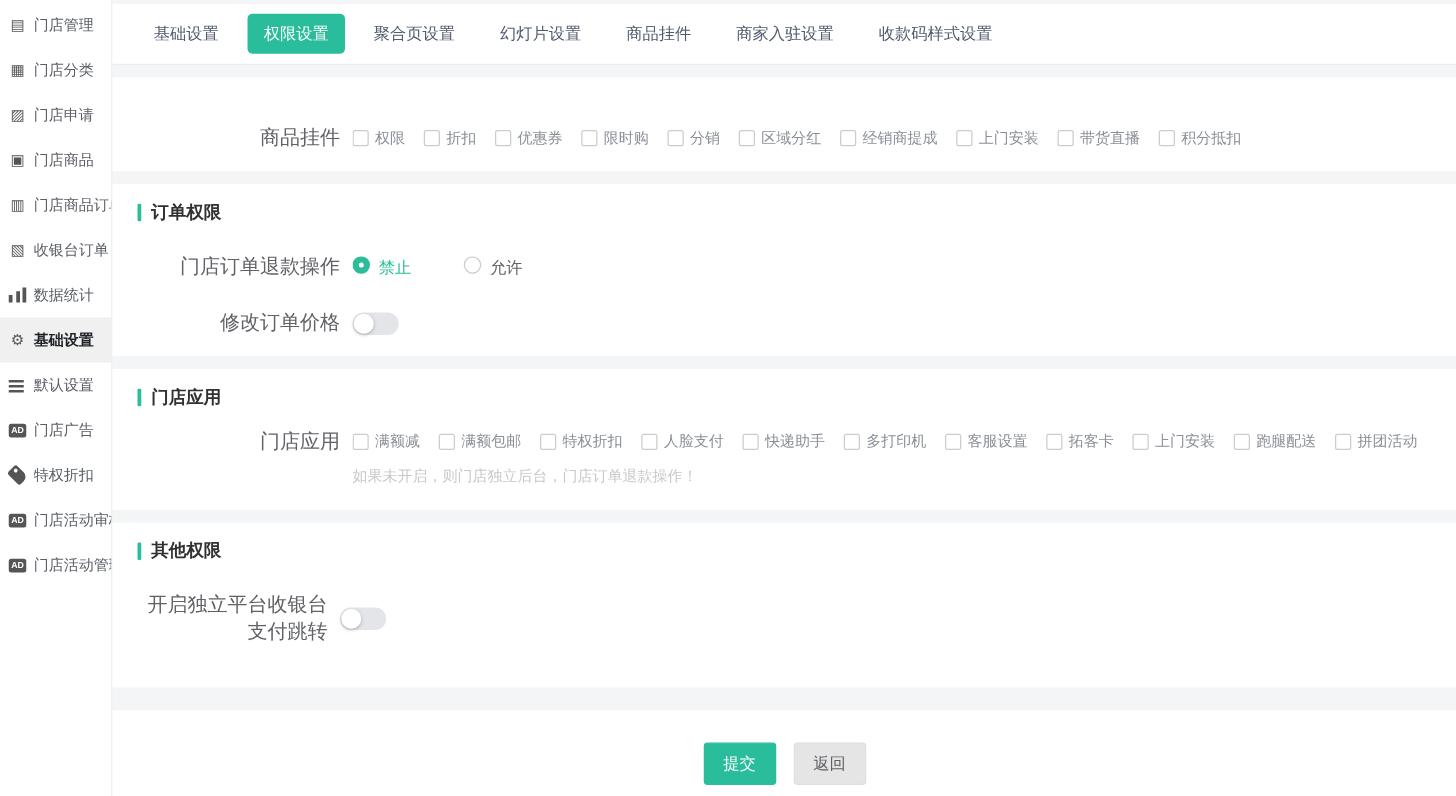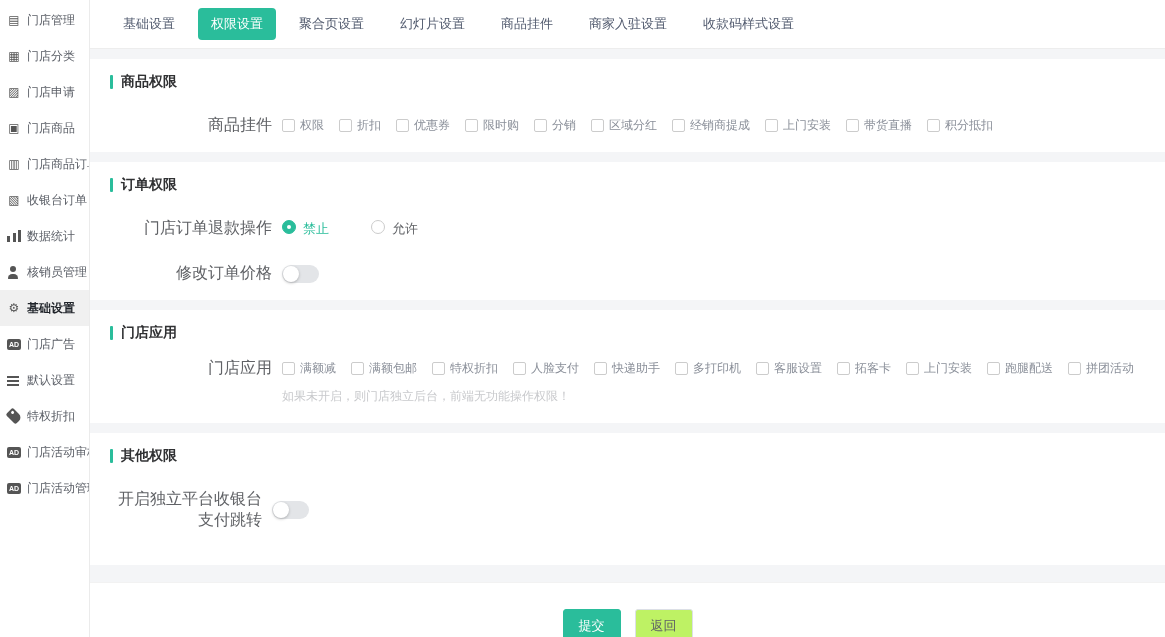"商品权限" h3.sec-title { html: <h3> <span></span> <span>商品权限</span> </h3> -> none }
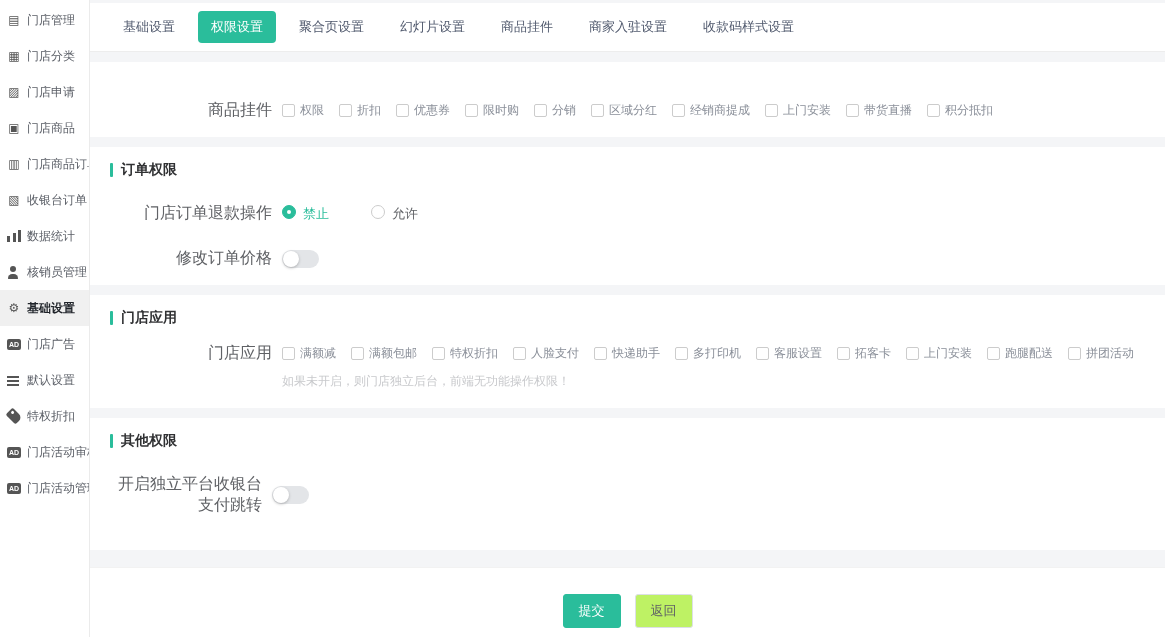"核销员管理" div.side-item { html: <div> <span></span> <span>核销员管理</span> </div> -> none }
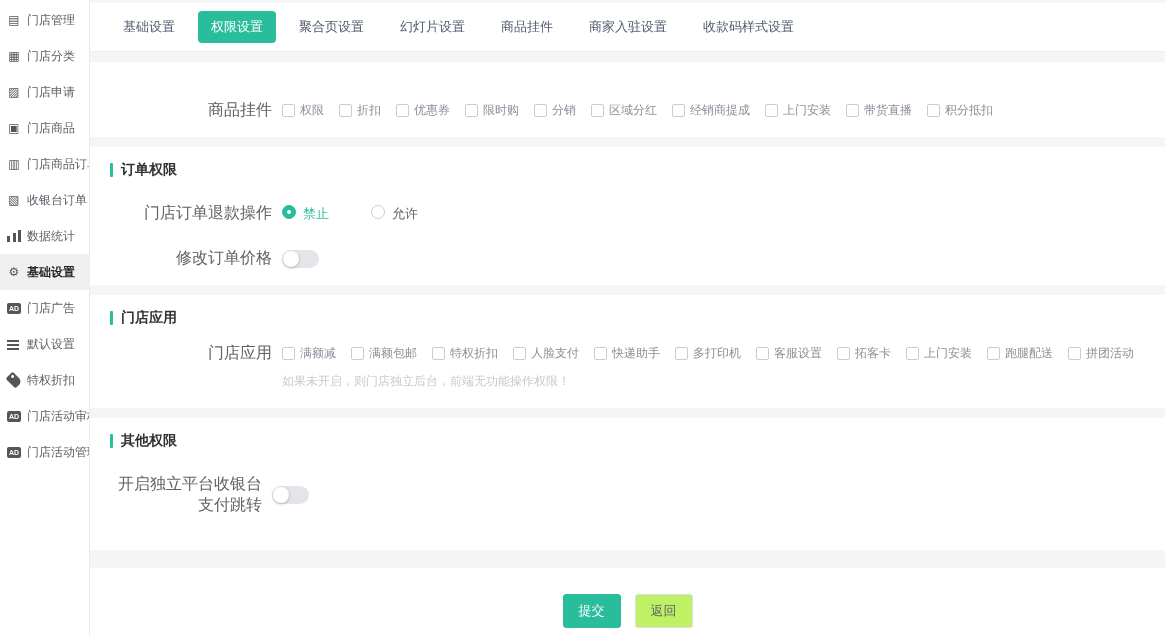"门店广告" div.side-item { order: before "默认设置" -> after "默认设置" }
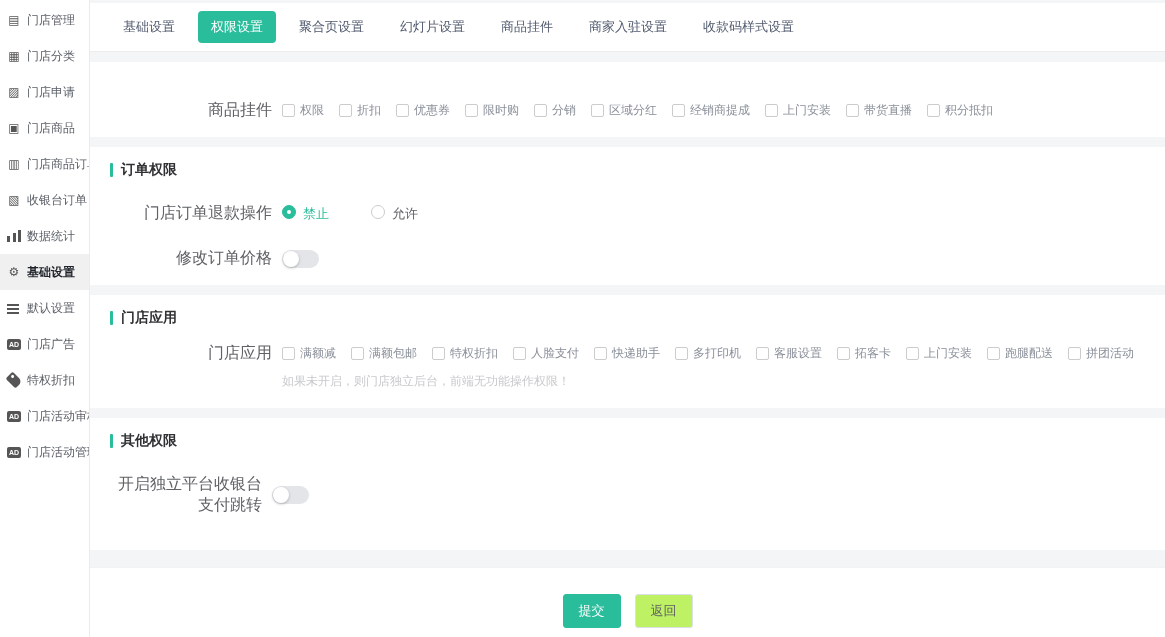"如果未开启，则门店独立后台，前端无功能操作权限！" div.hint { text: 前端无功能操作权限 -> 门店订单退款操作 }
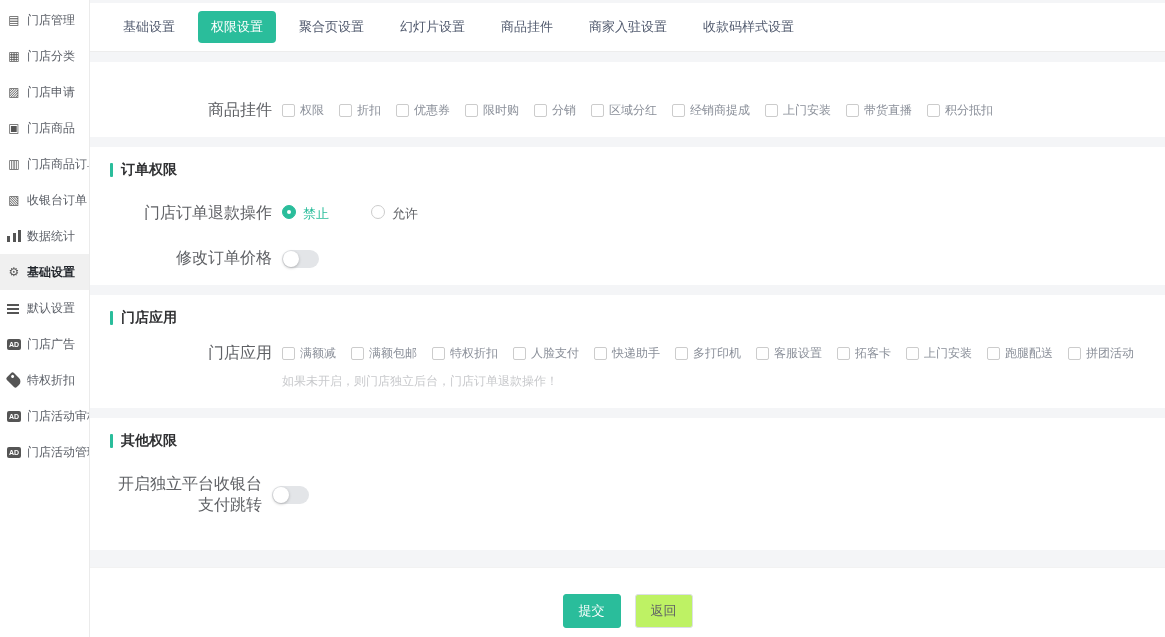"返回" .btn-plain { background: #bef264 -> #e5e5e5 }
